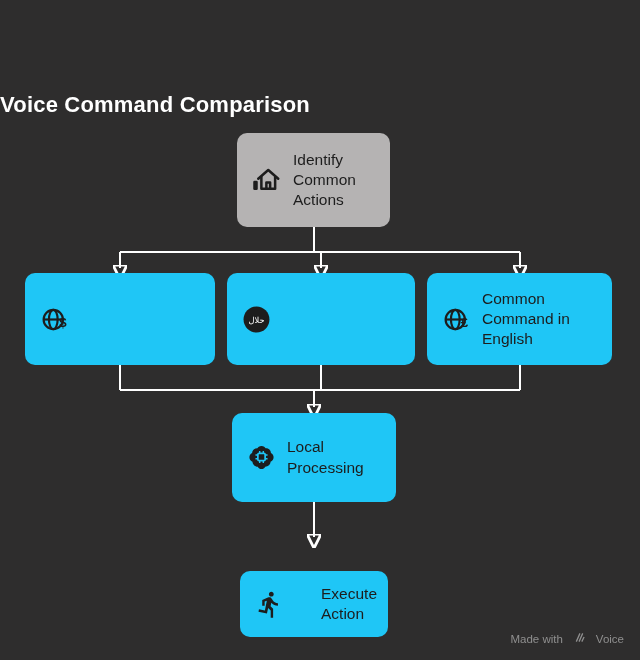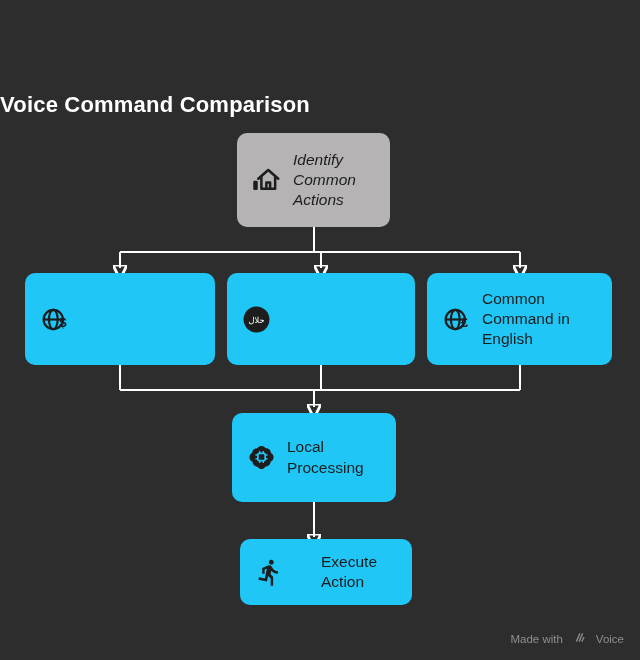"Identify Common Actions" .node.gray { font-style: italic -> none }
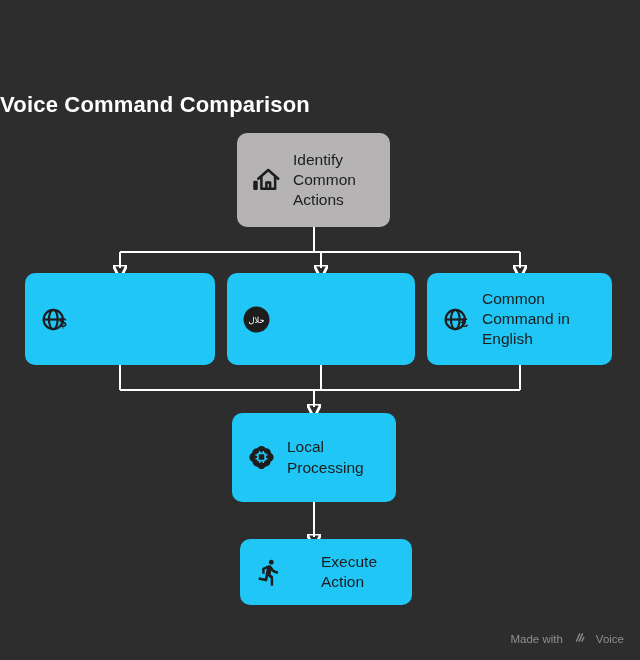"Execute Action" #node-execute { top: 539px -> 571px; width: 172px -> 148px }
